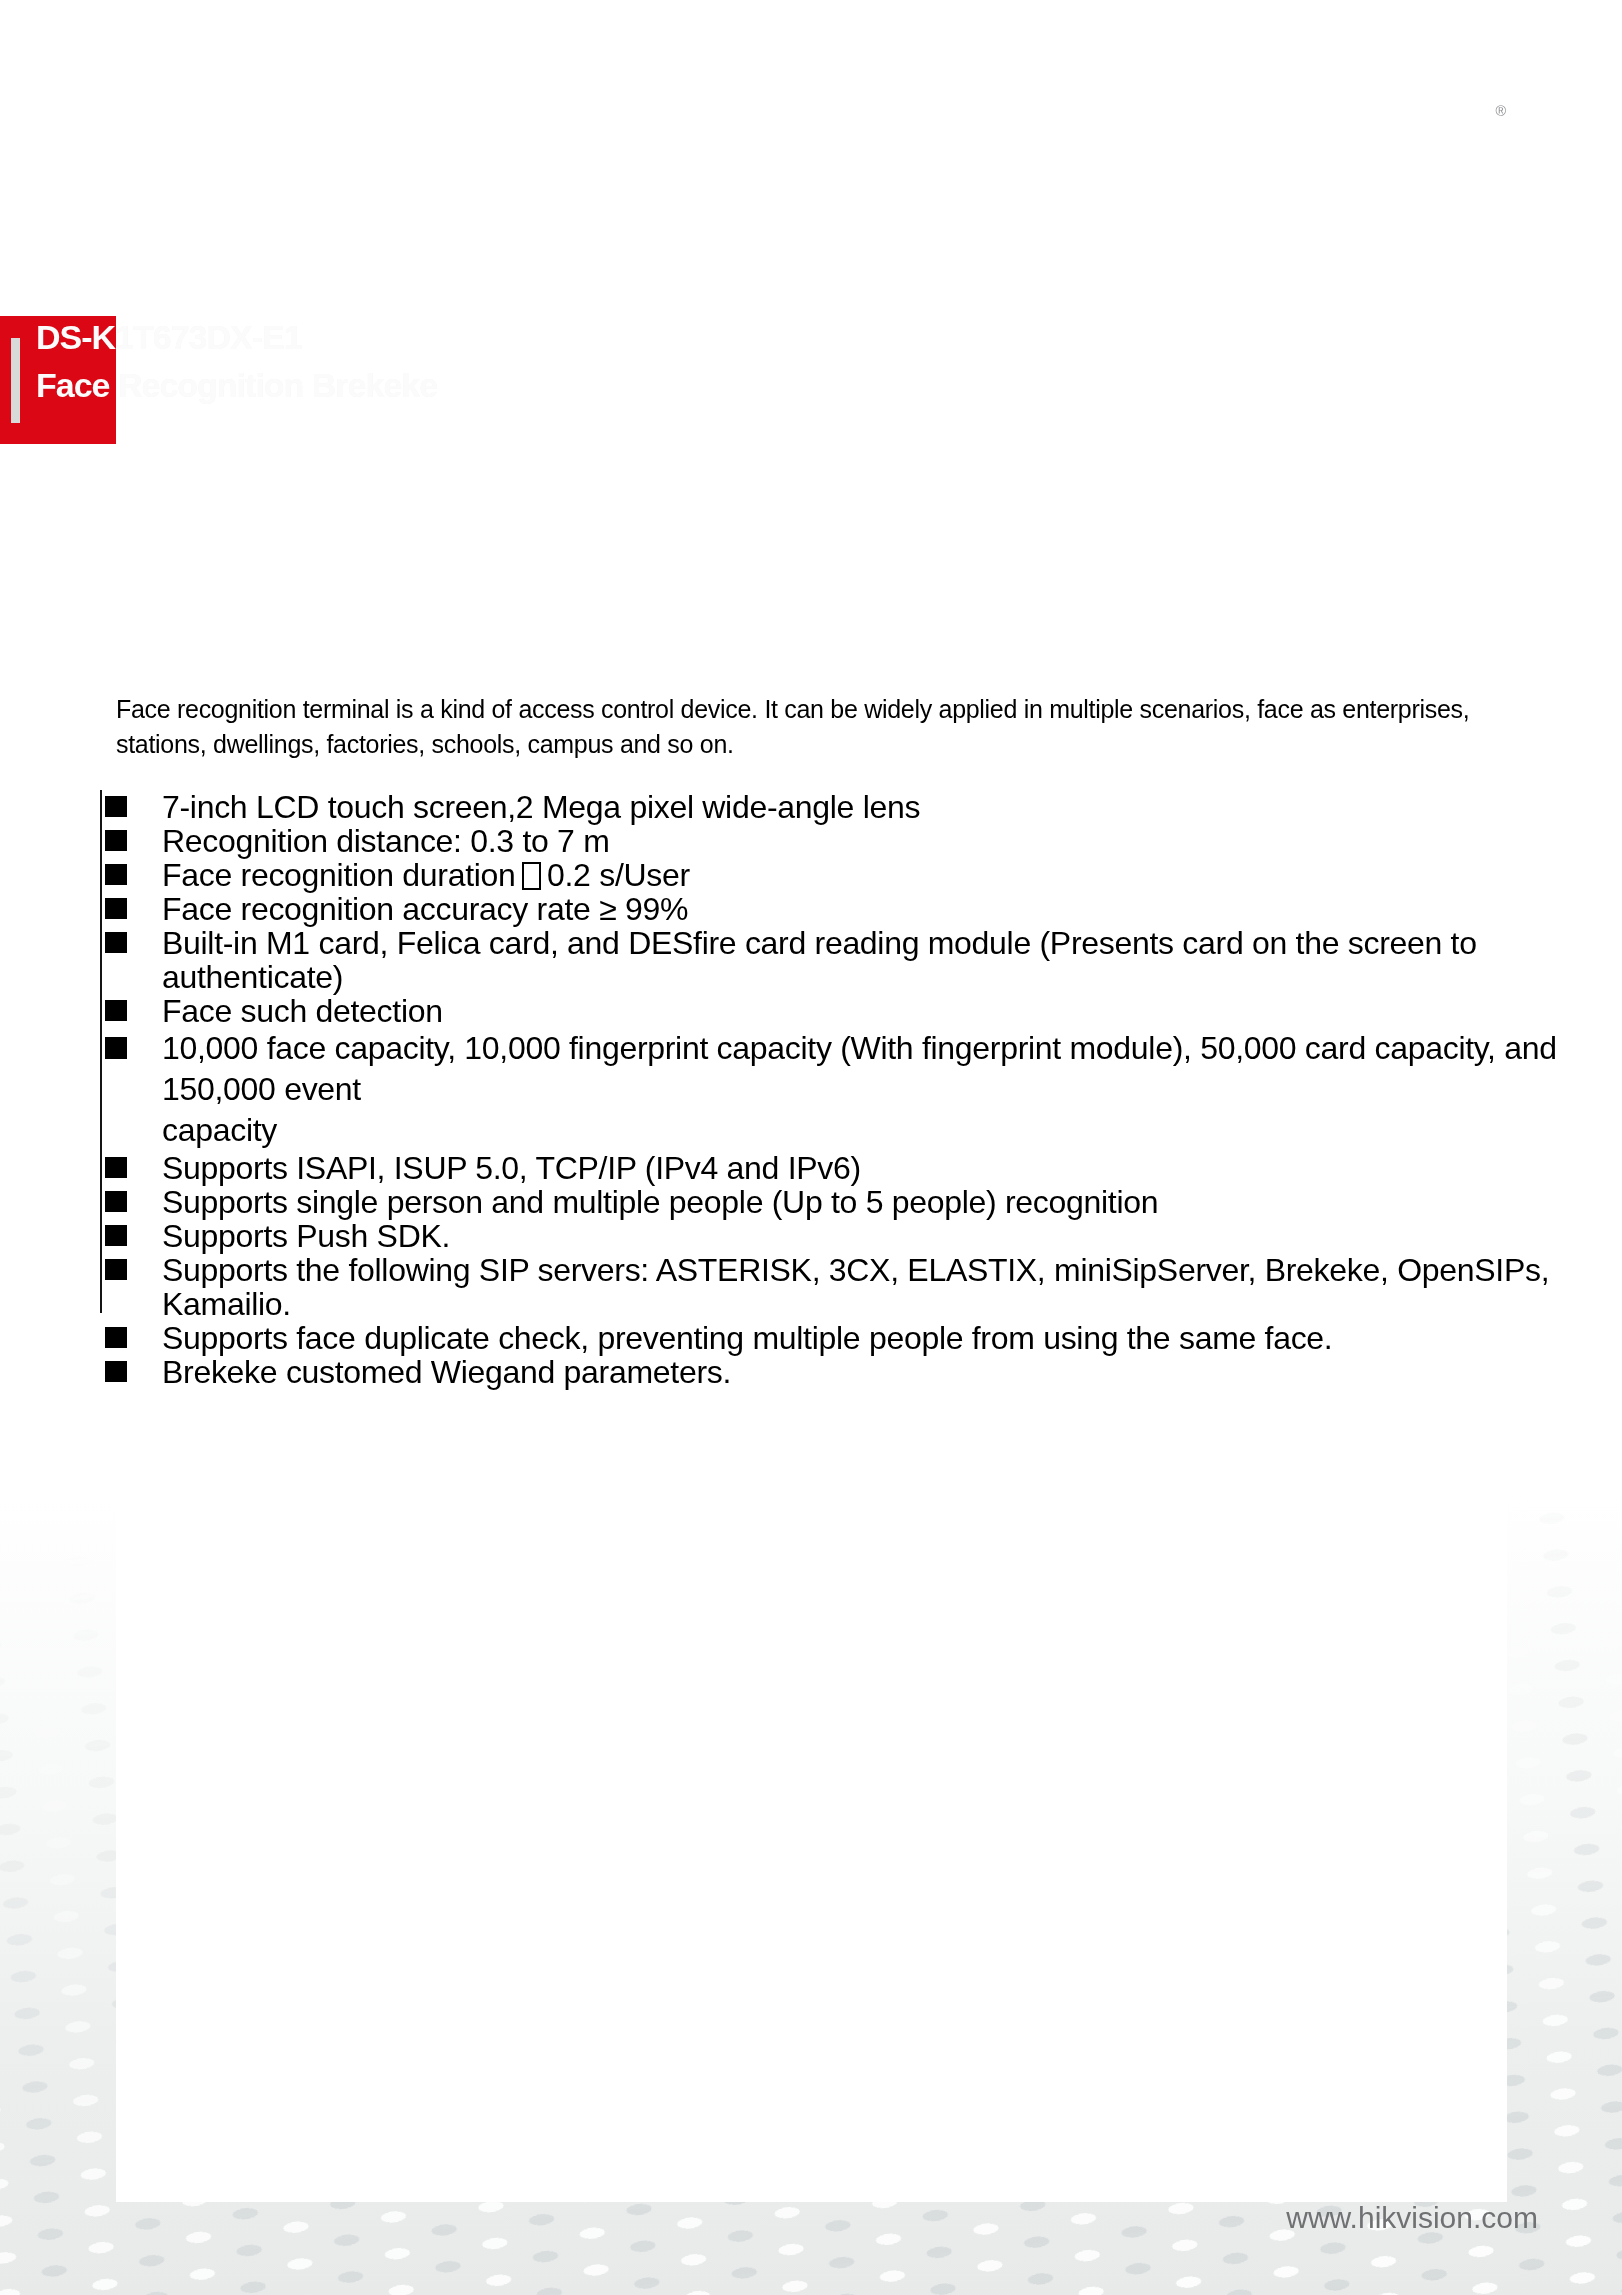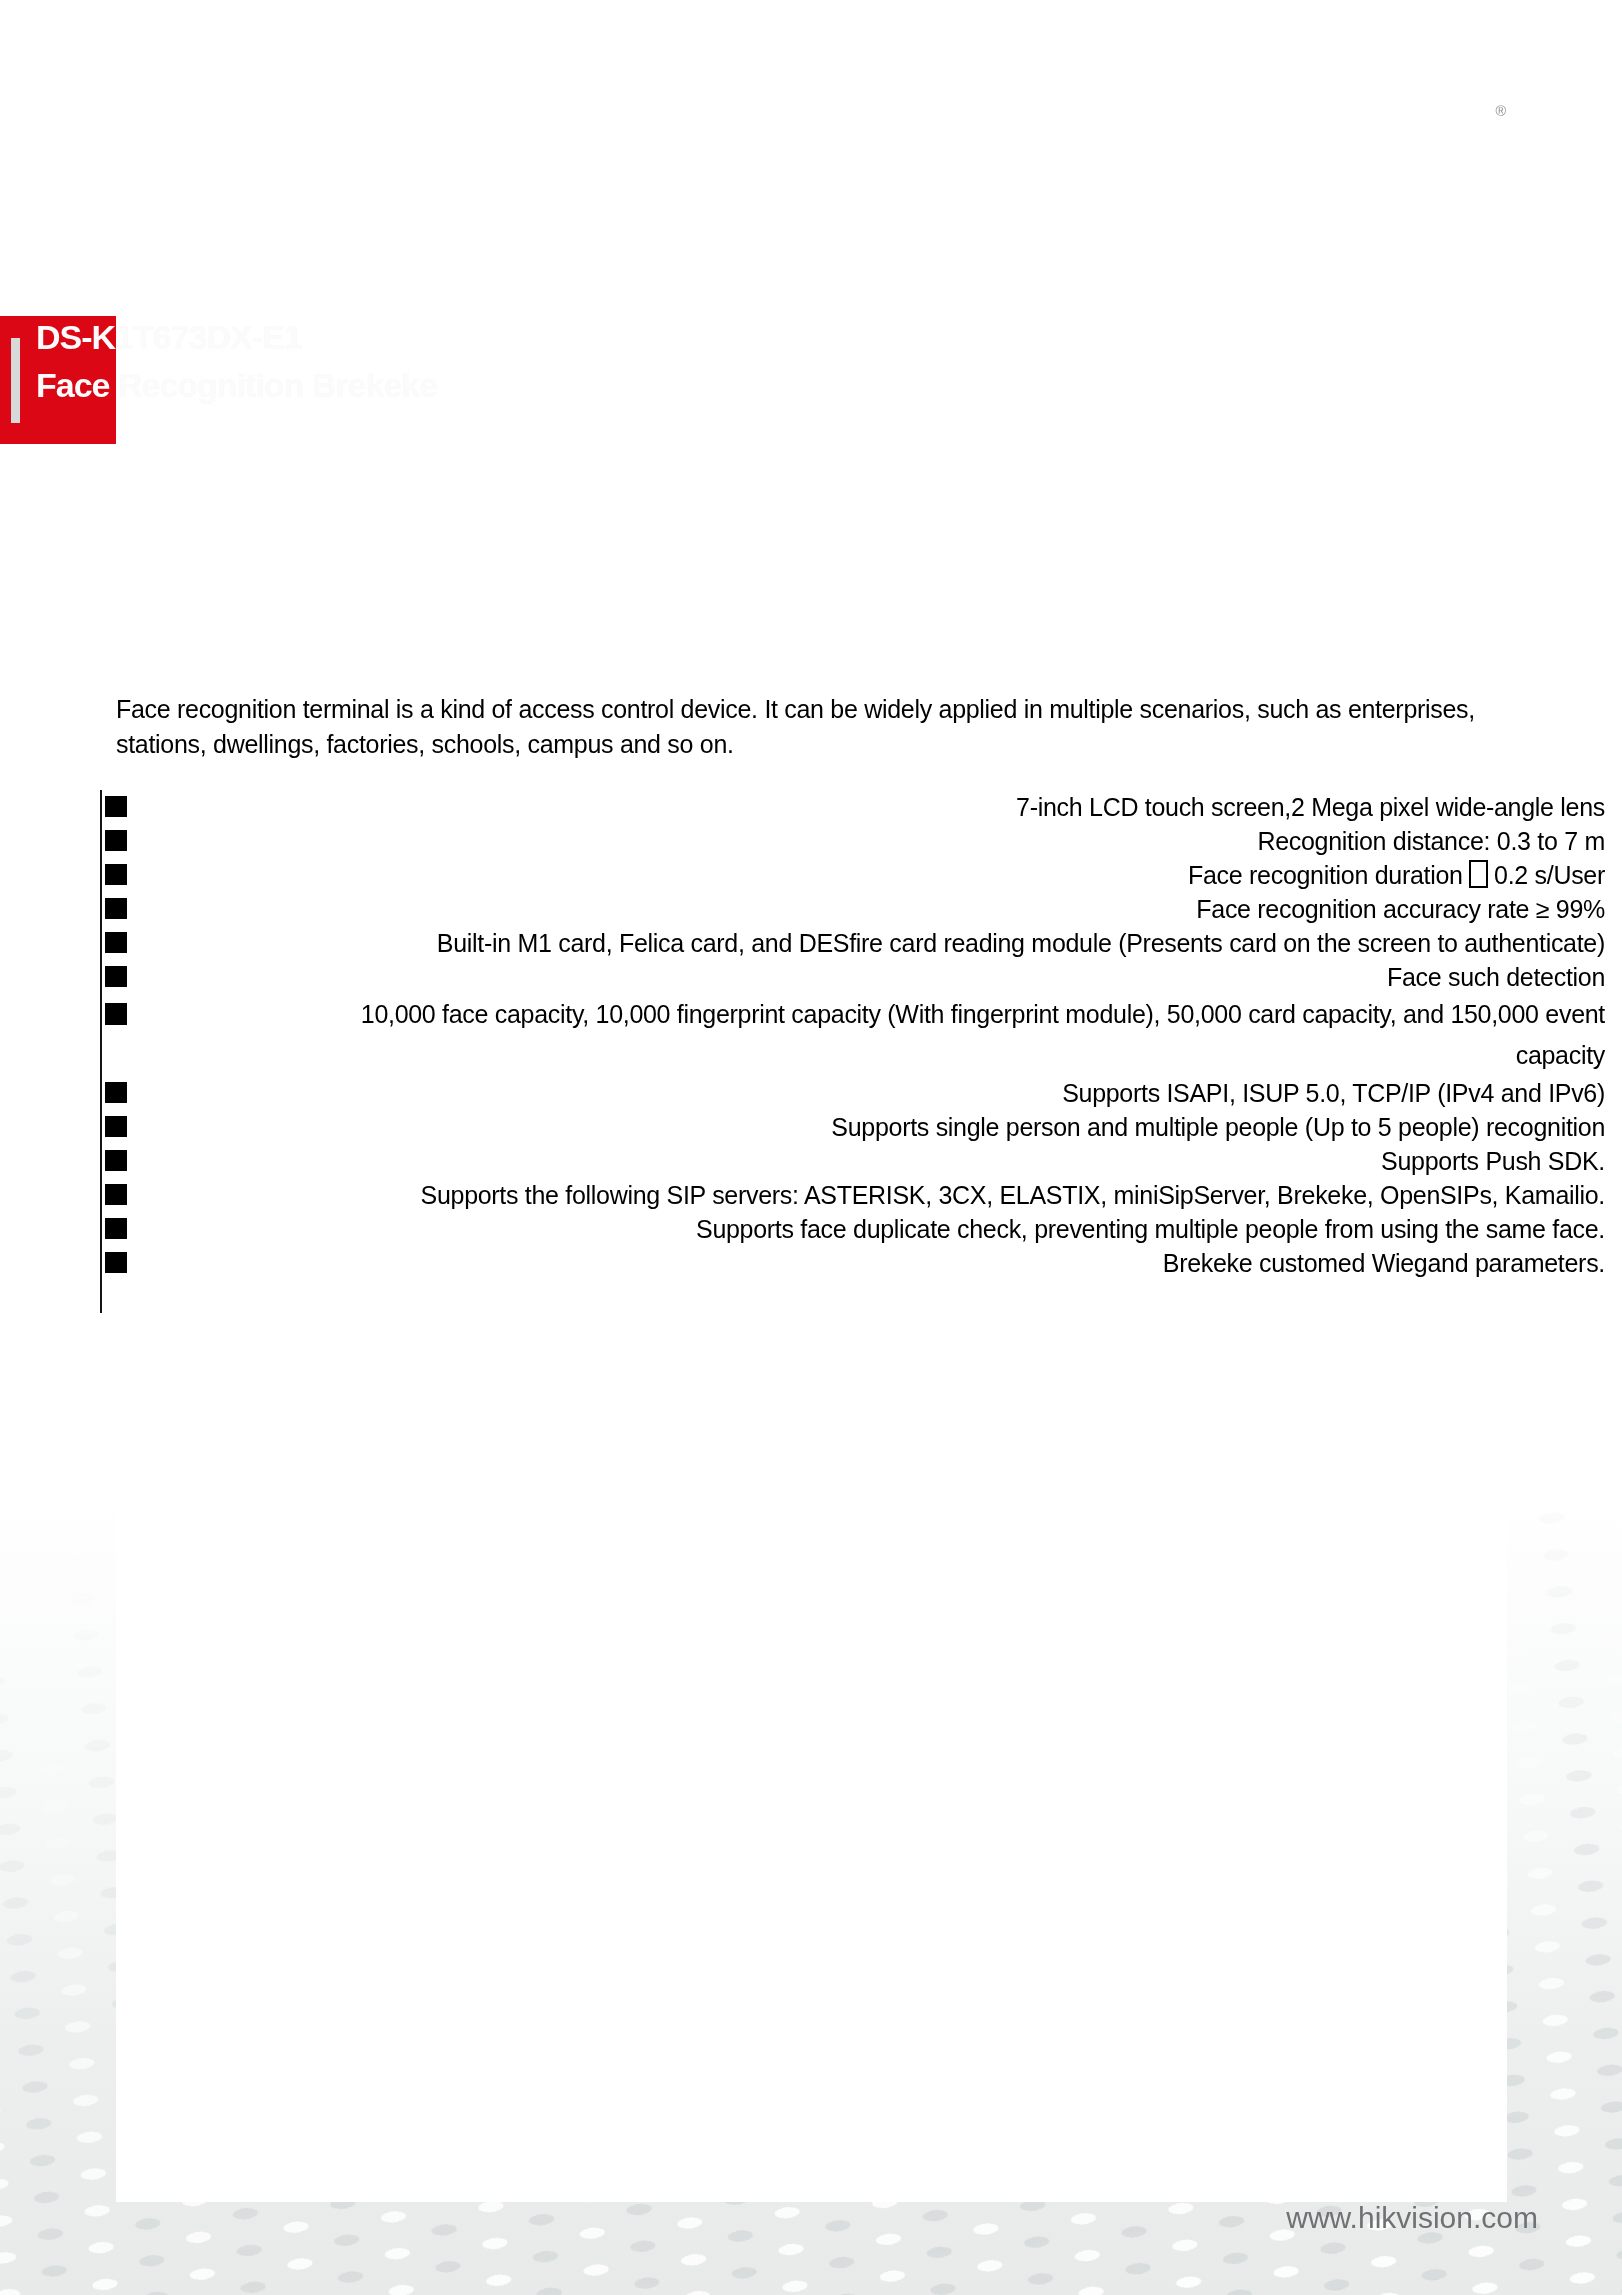"Face recognition terminal is a" p.intro { text: such -> face }
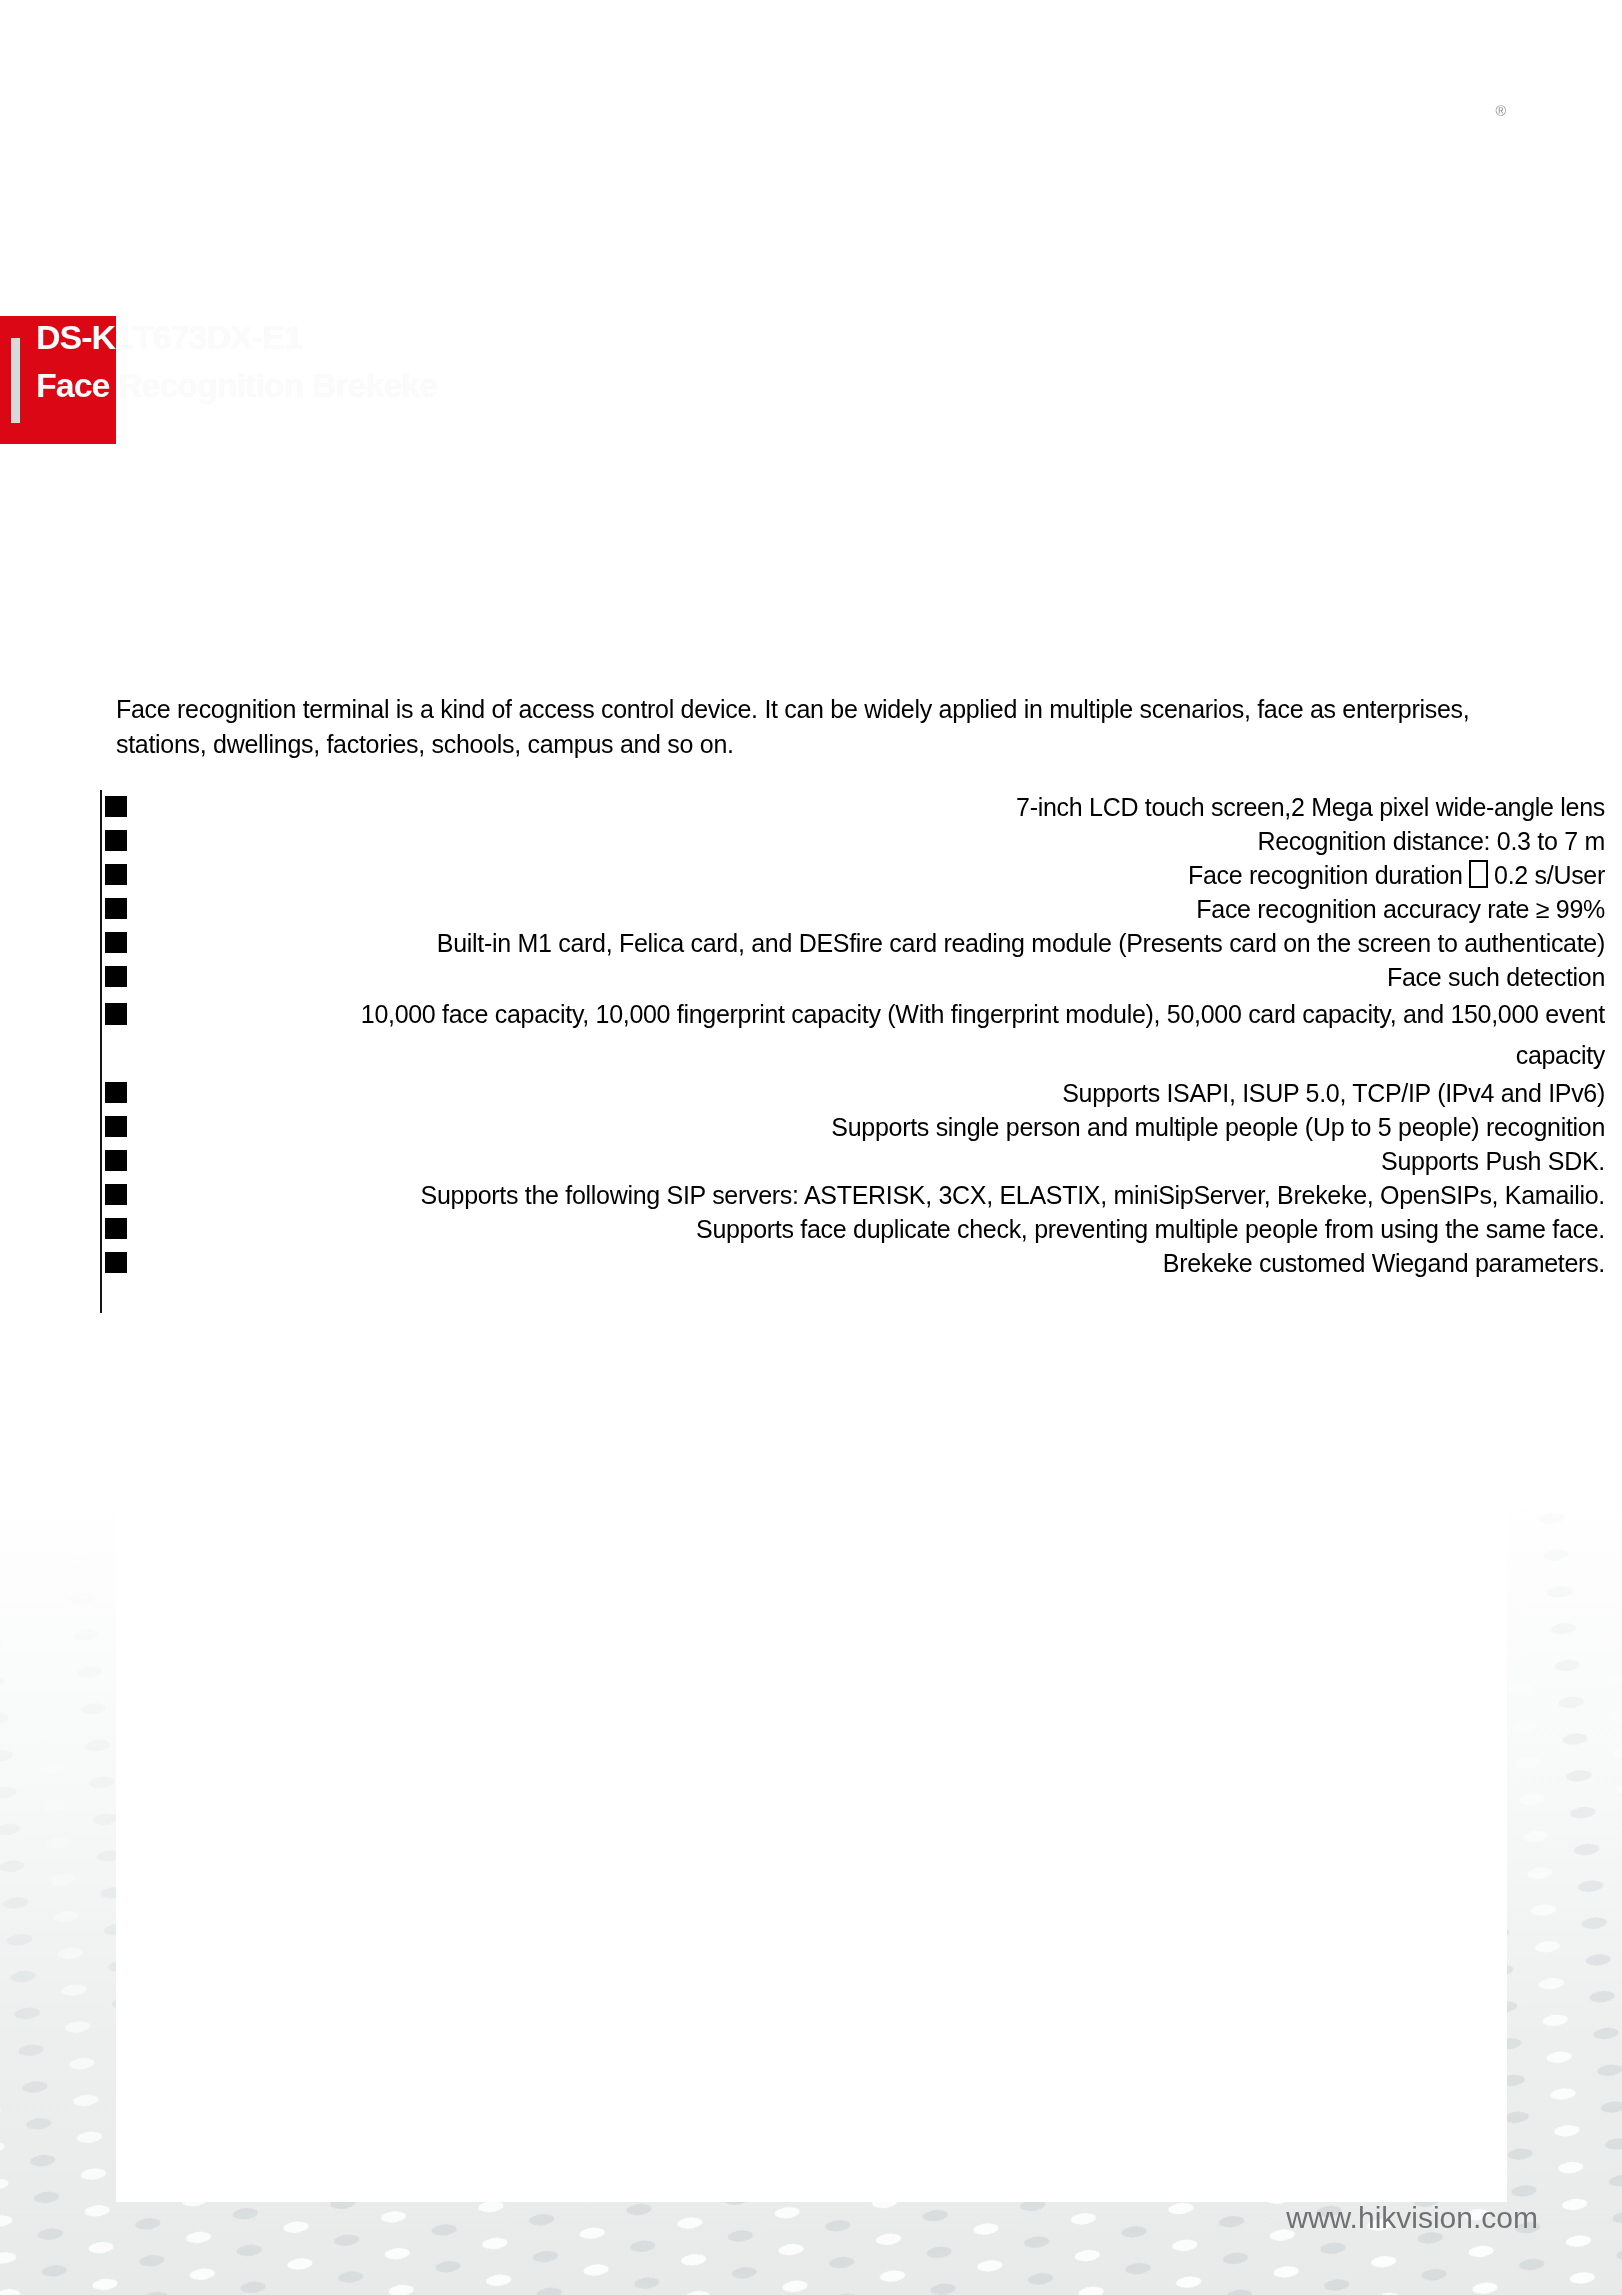"7-inch LCD touch screen,2 Mega" .feature { font-size: 25px -> 32px; padding-left: 34px -> 62px; text-align: right -> none }
